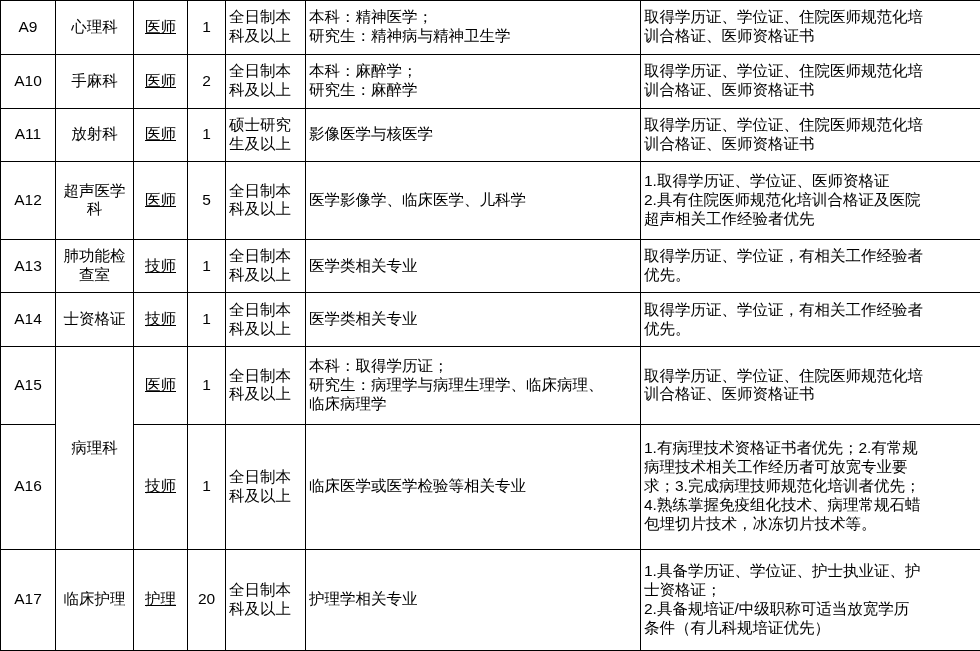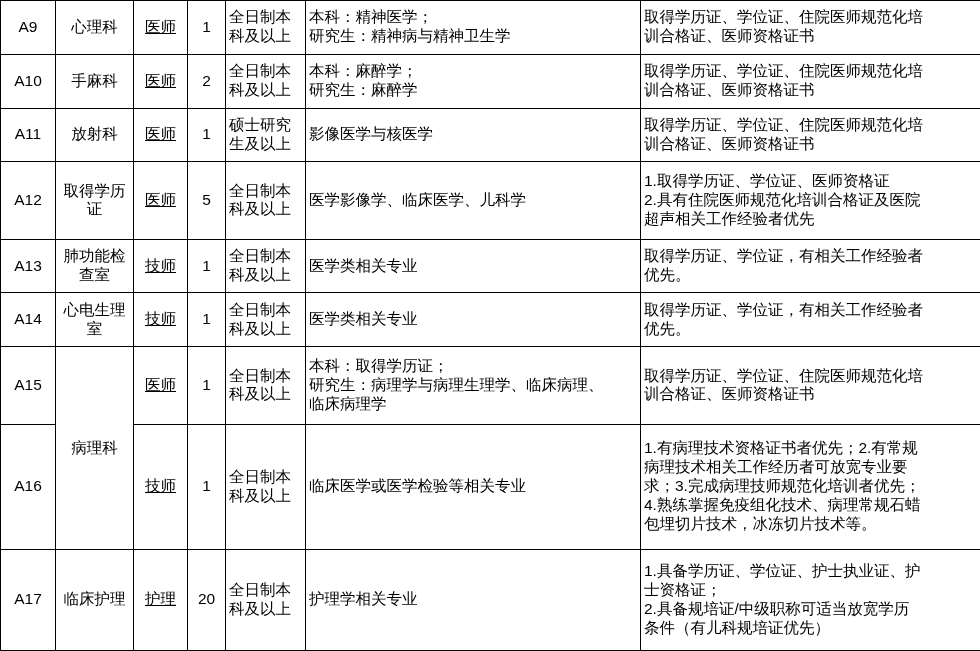"取得学历证" td.dept { text: 取得学历证 -> 超声医学科 }
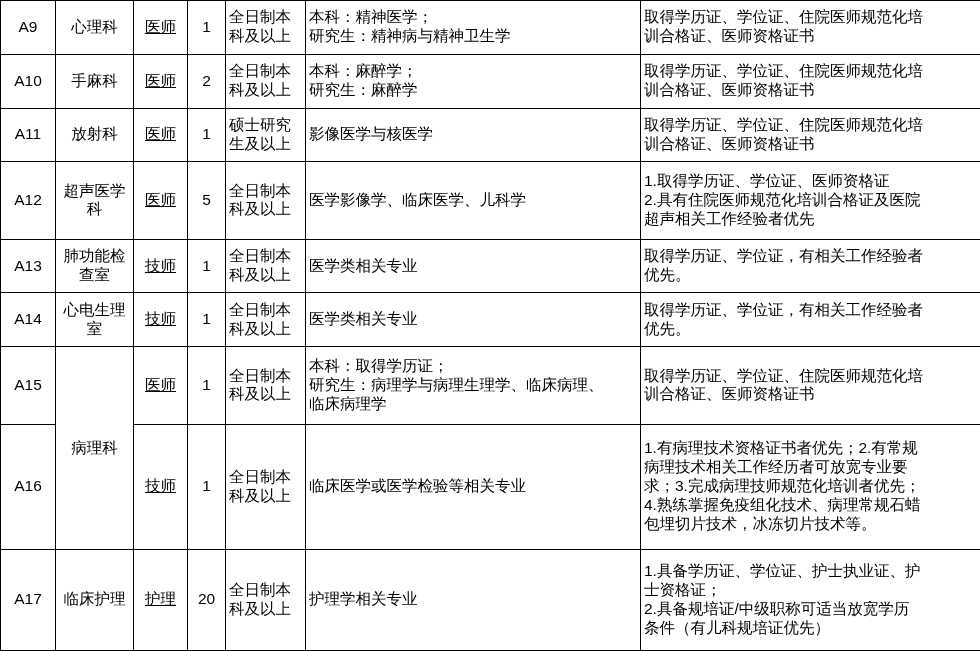"心电生理室" td.dept { text: 心电生理室 -> 士资格证 }
